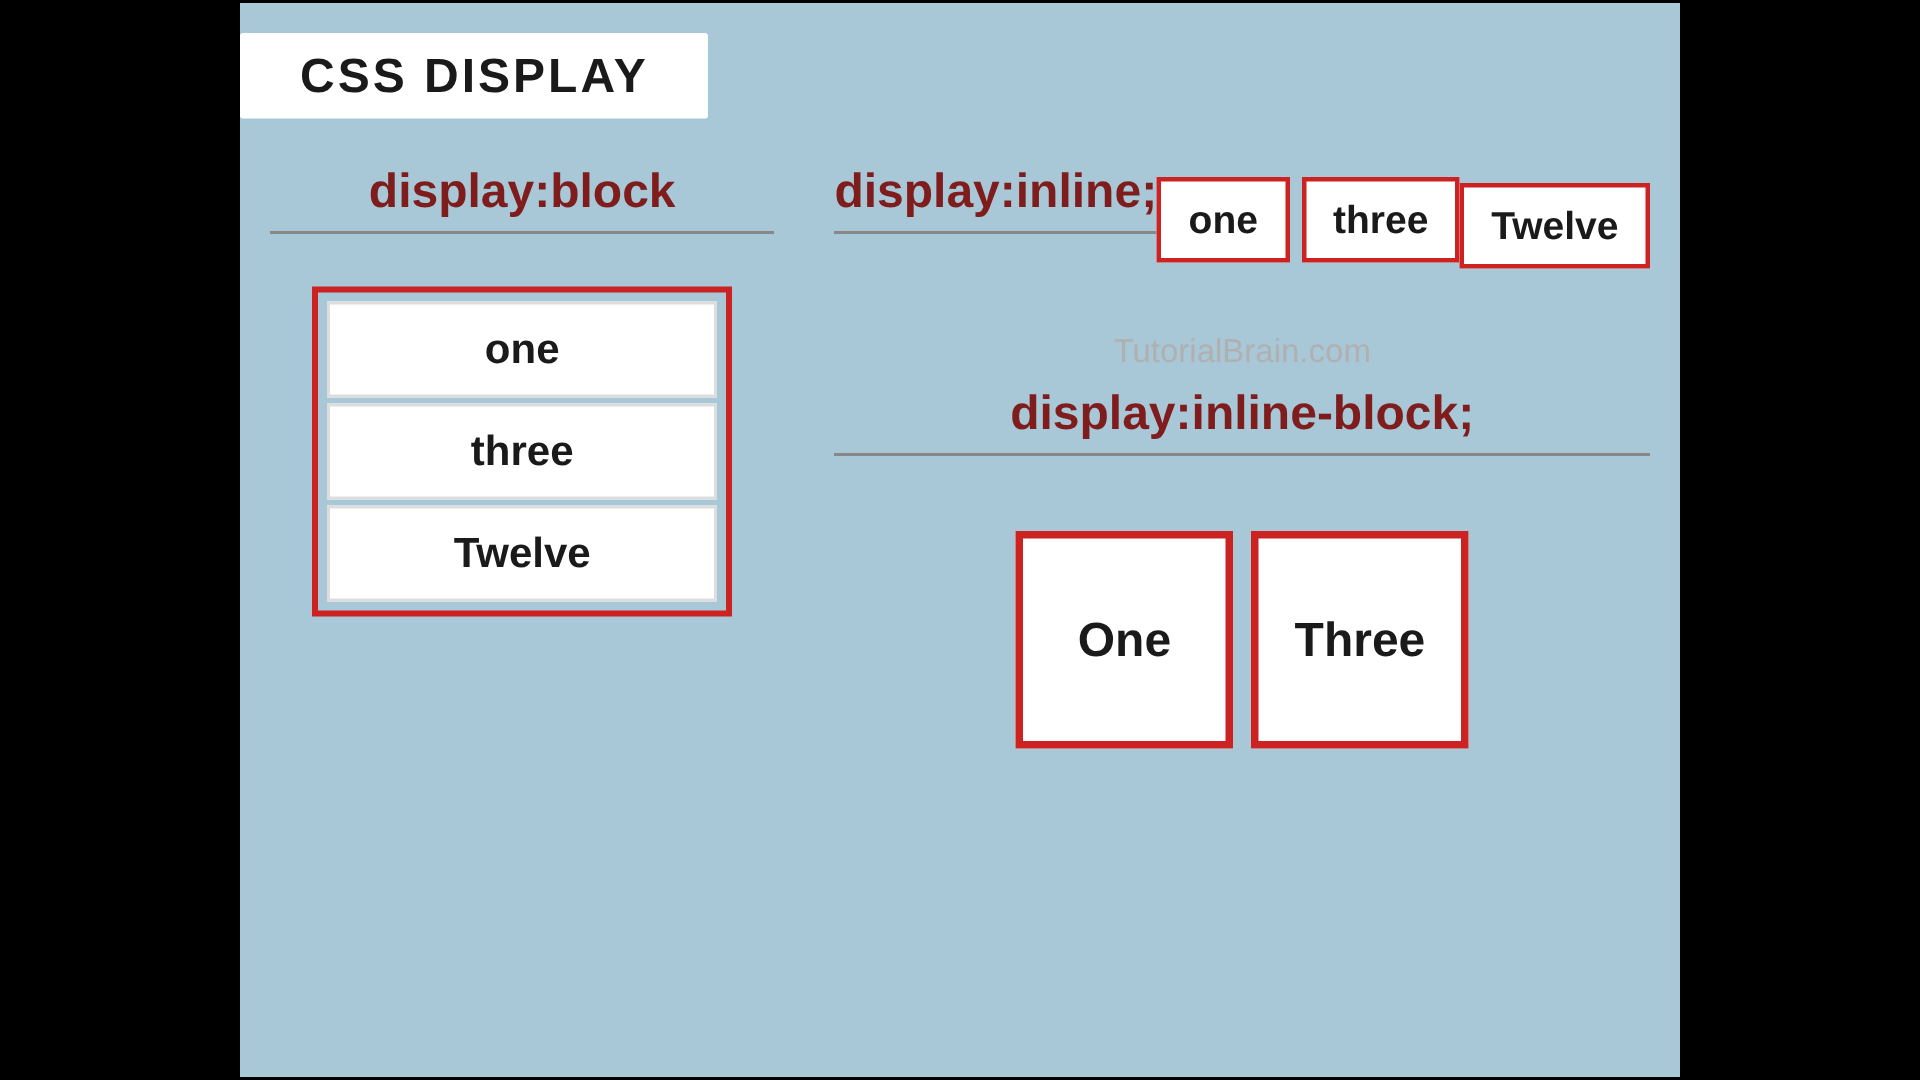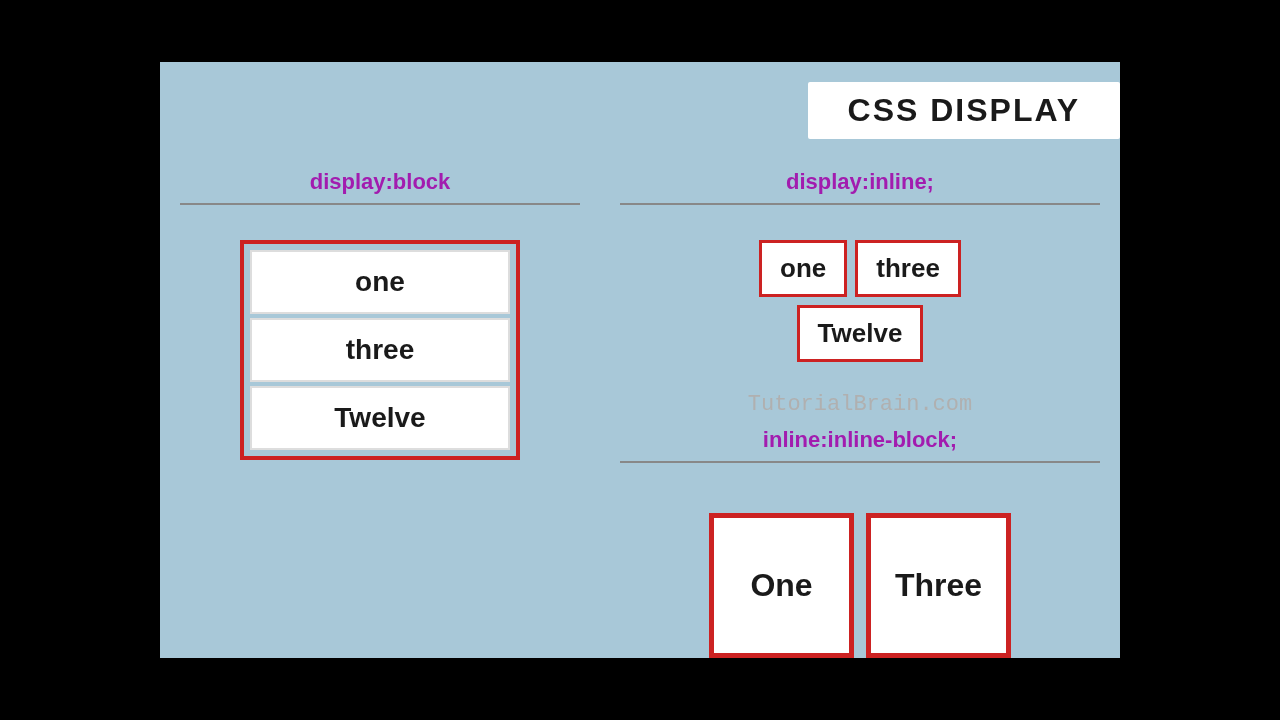"CSS DISPLAY" .main-content { align-items: flex-end -> flex-start; height: 596px -> 716px }
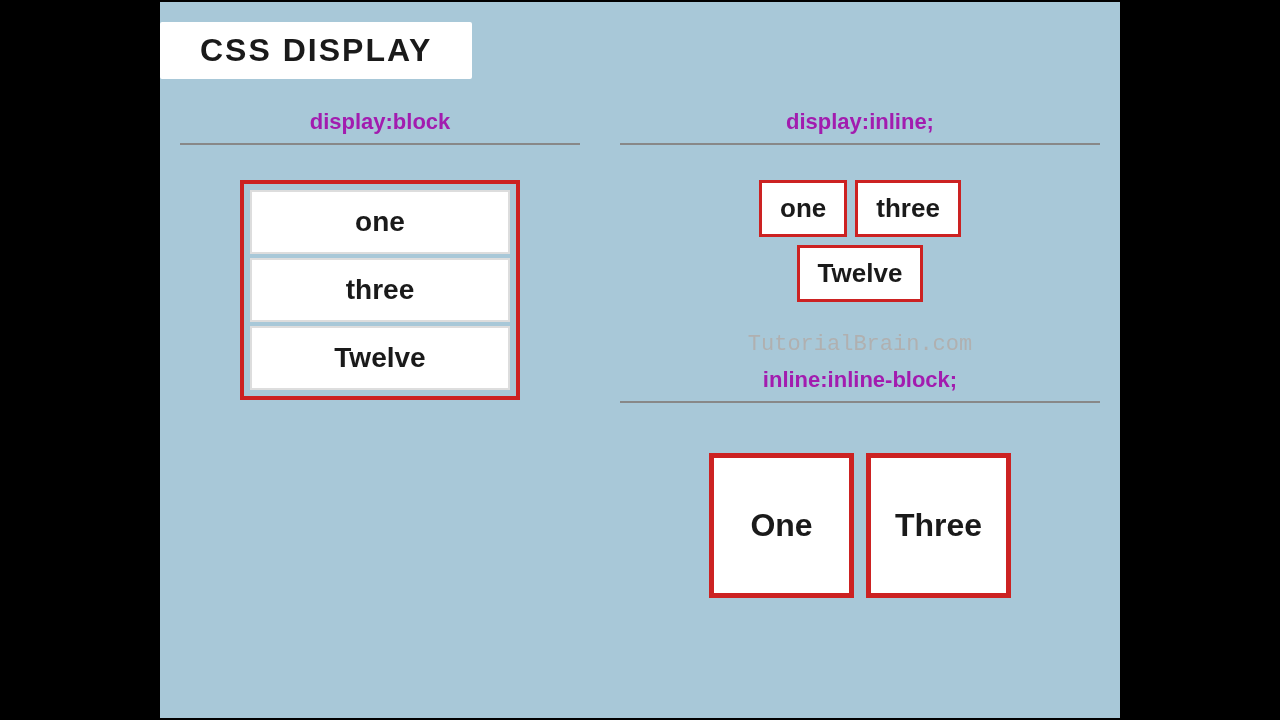"display:block" .section-label { color: #a21caf -> #7f1d1d; font-size: 22px -> 32px }
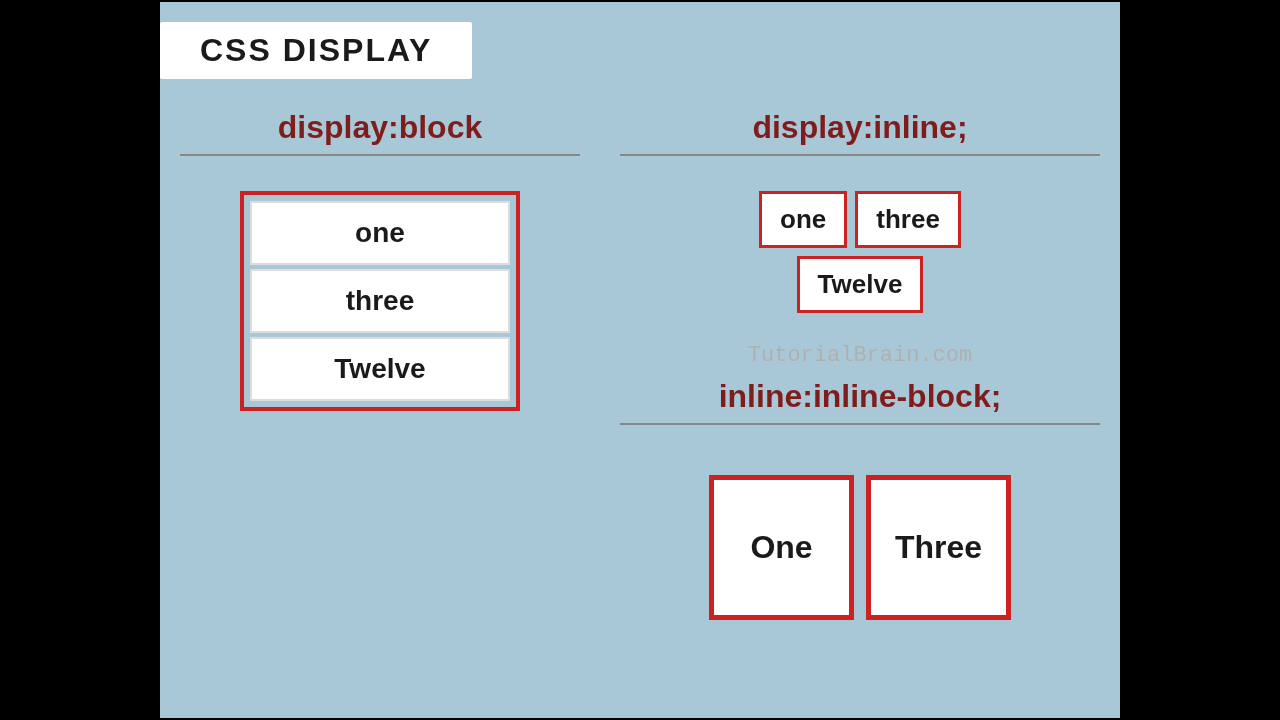"display:inline;" .inline-section { flex-direction: column -> row }
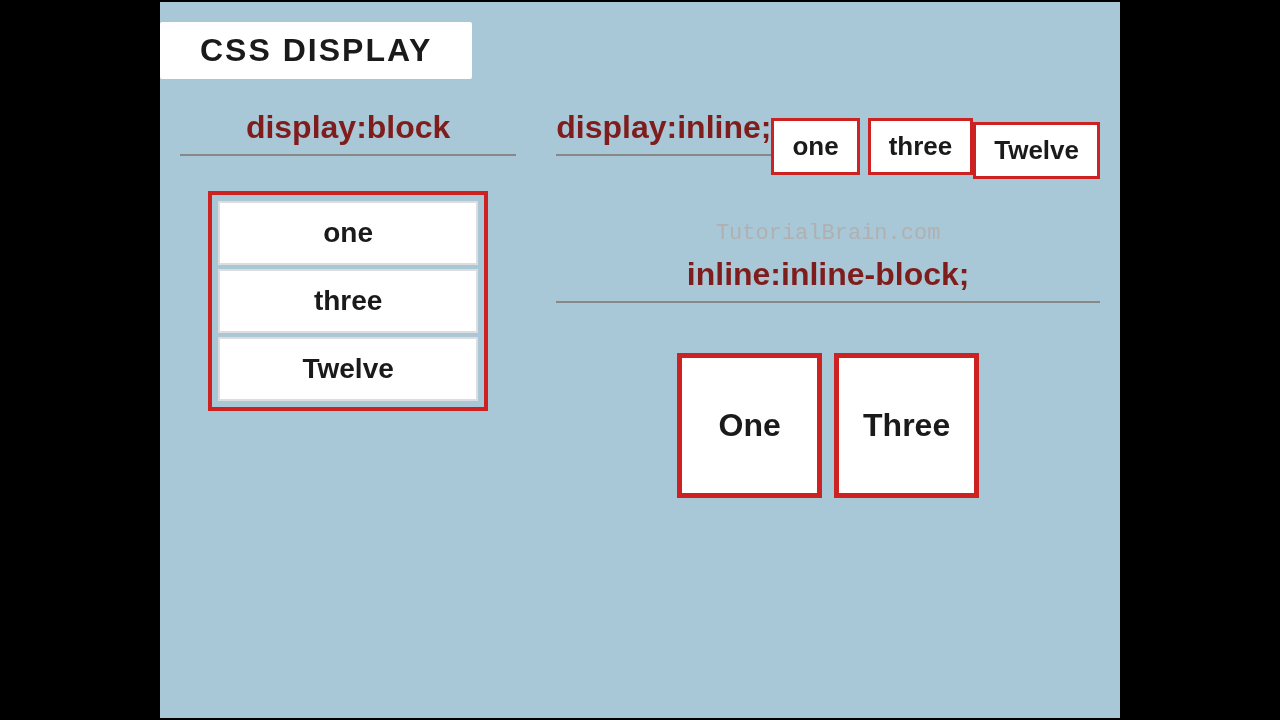"TutorialBrain.com" .watermark { font-family: Liberation Mono, monospace -> none }
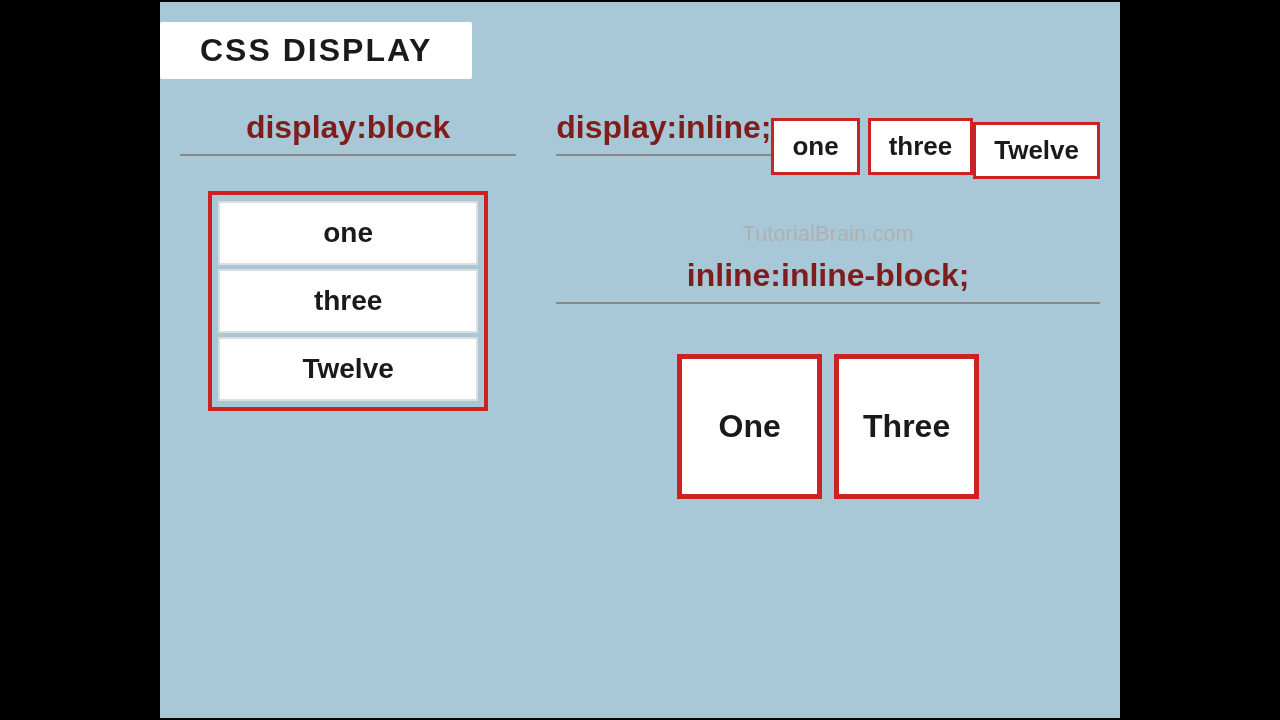"inline:inline-block;" span.section-label { text: inline:inline-block -> display:inline-block }
